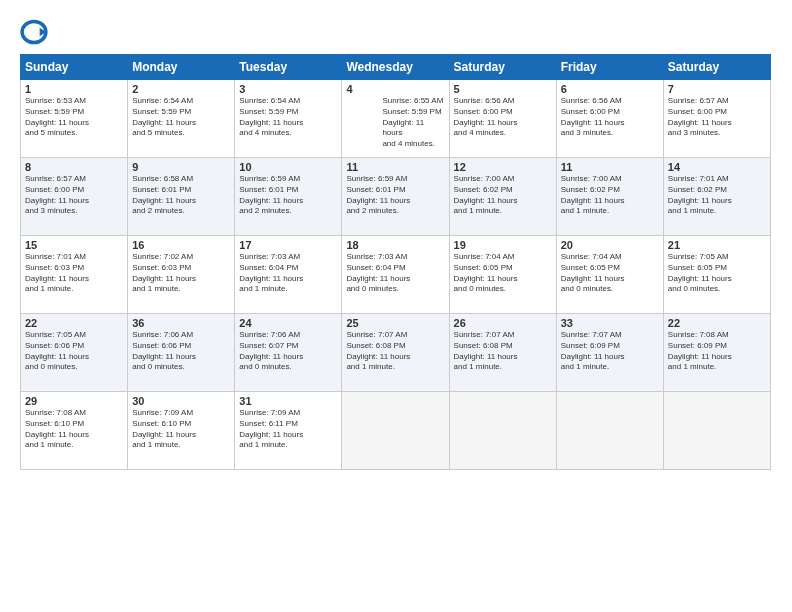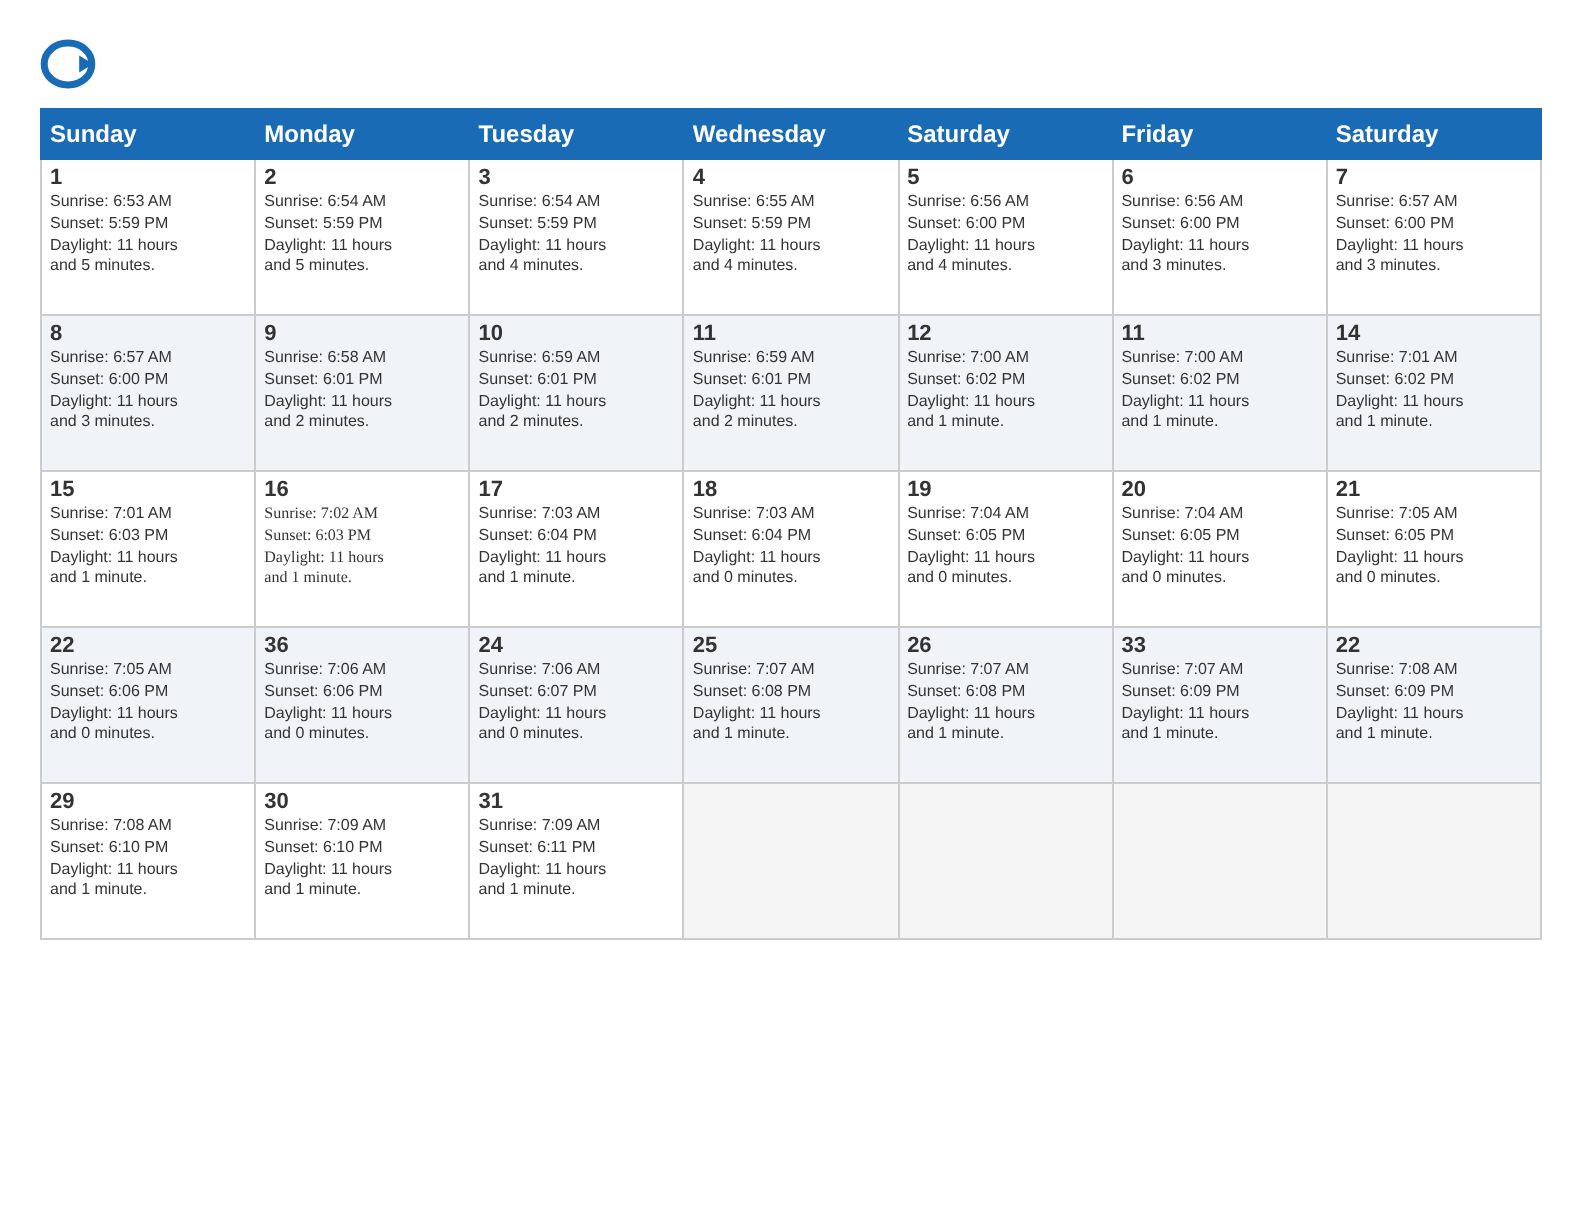"Sunrise: 6:55 AM" div.day-detail { margin-left: none -> 36px }
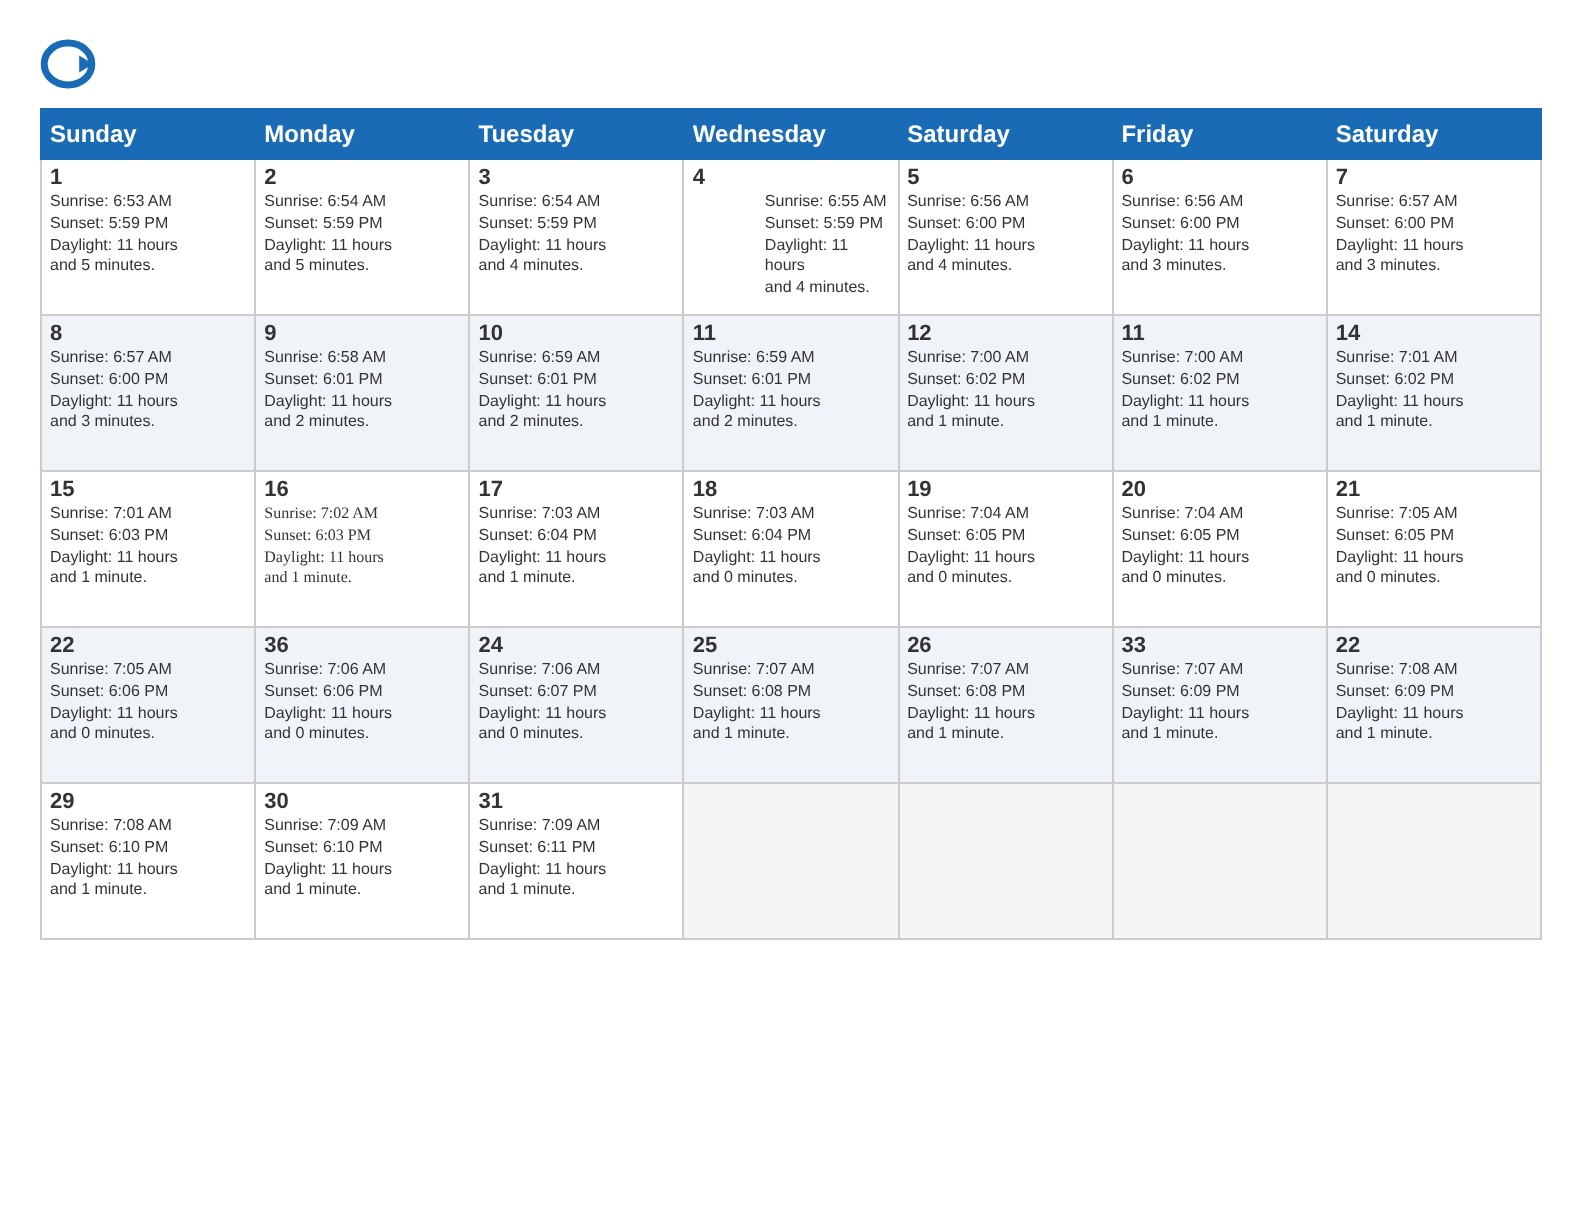"Sunrise: 7:02 AM" div.day-detail { font-family: Liberation Serif, serif -> none }
